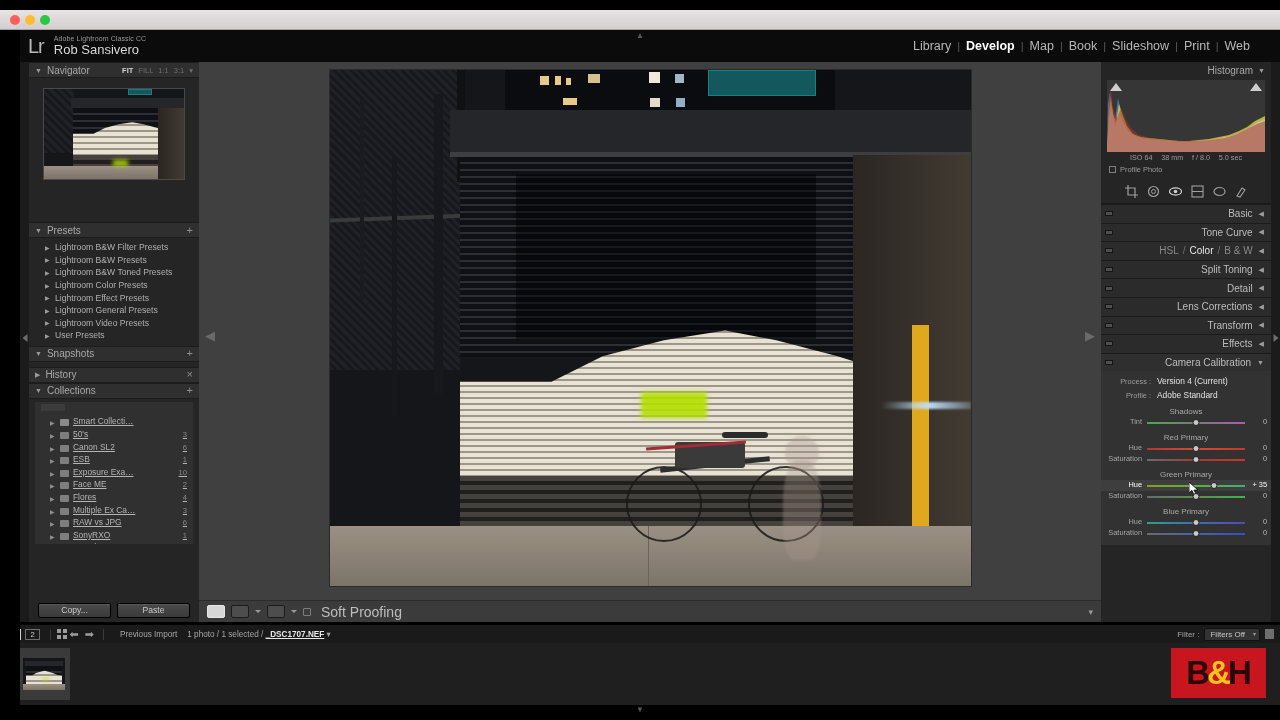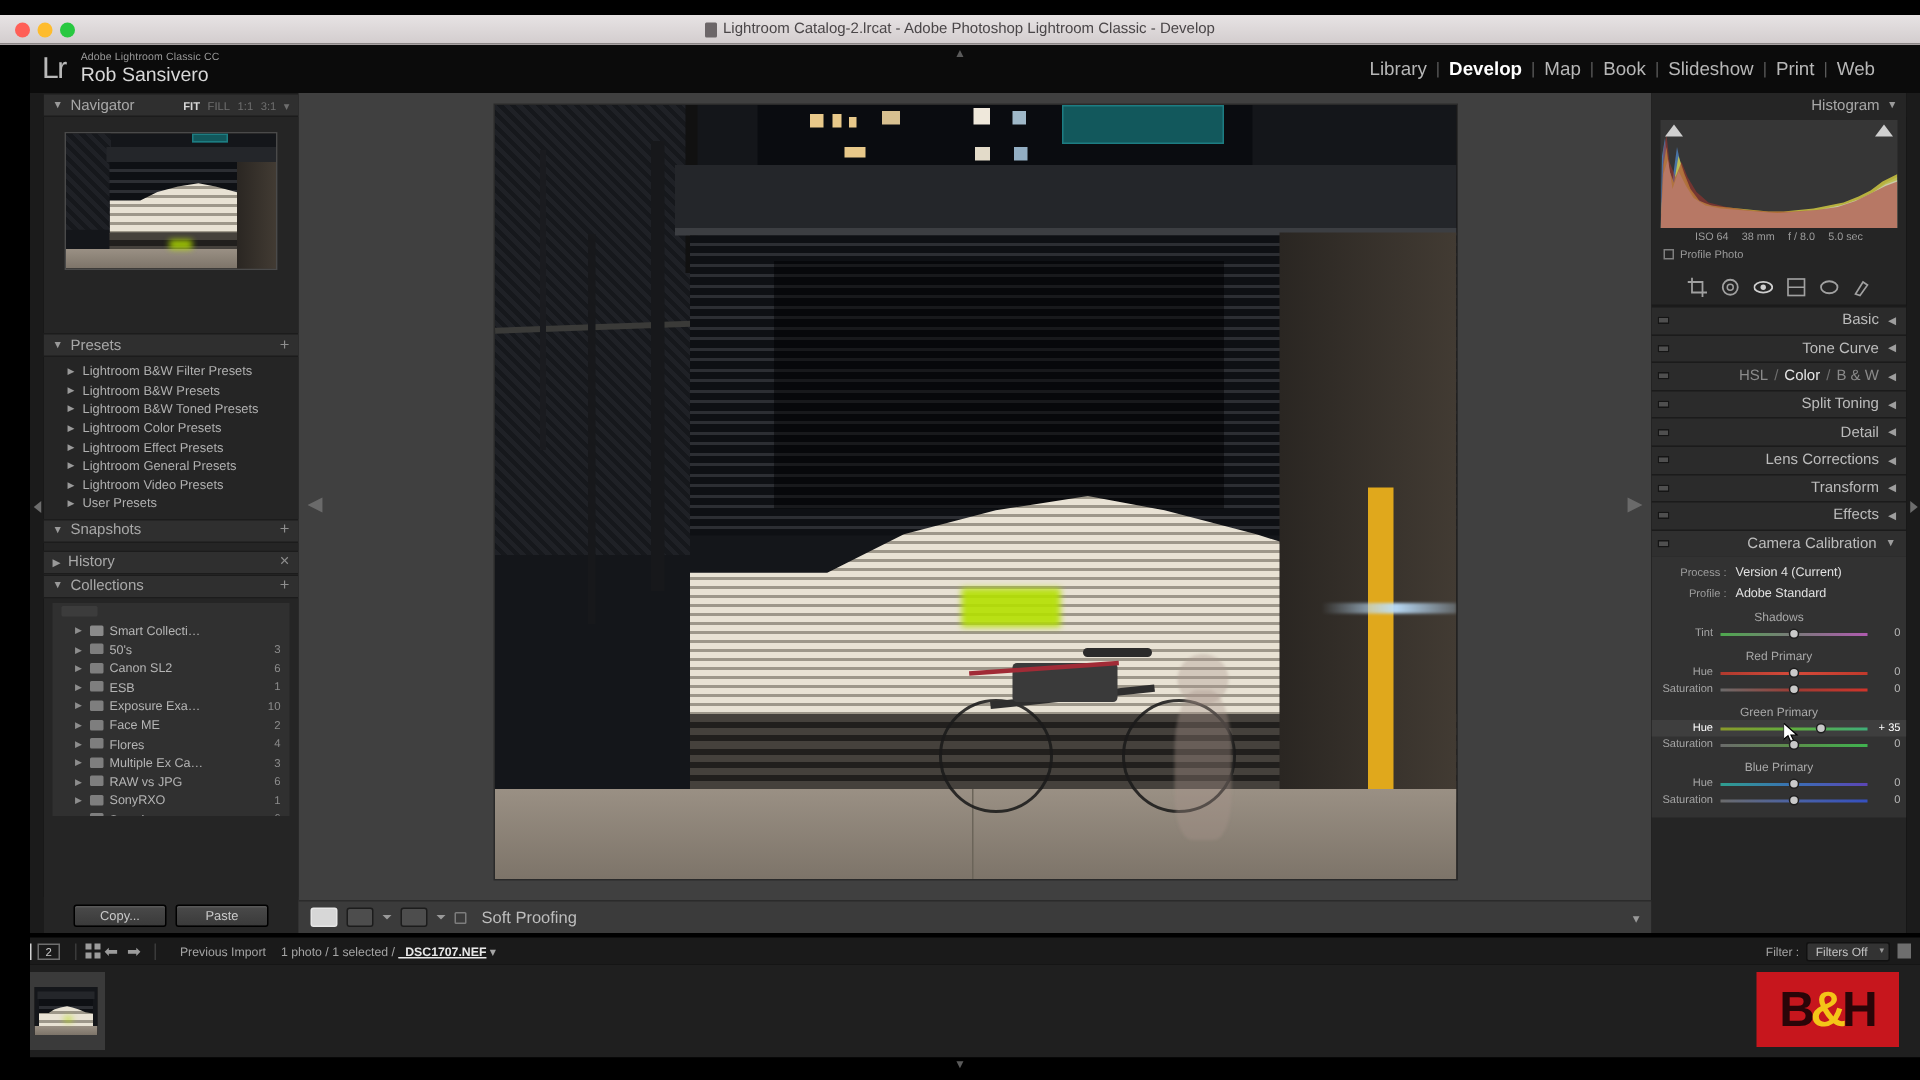"Lightroom Catalog-2.lrcat - Adobe" div.win-title { html: <div> <span></span> <span>Lightroom Catalog-2.lrcat - Adobe Photoshop Lightroom Classic - Develop</span> </div> -> none }
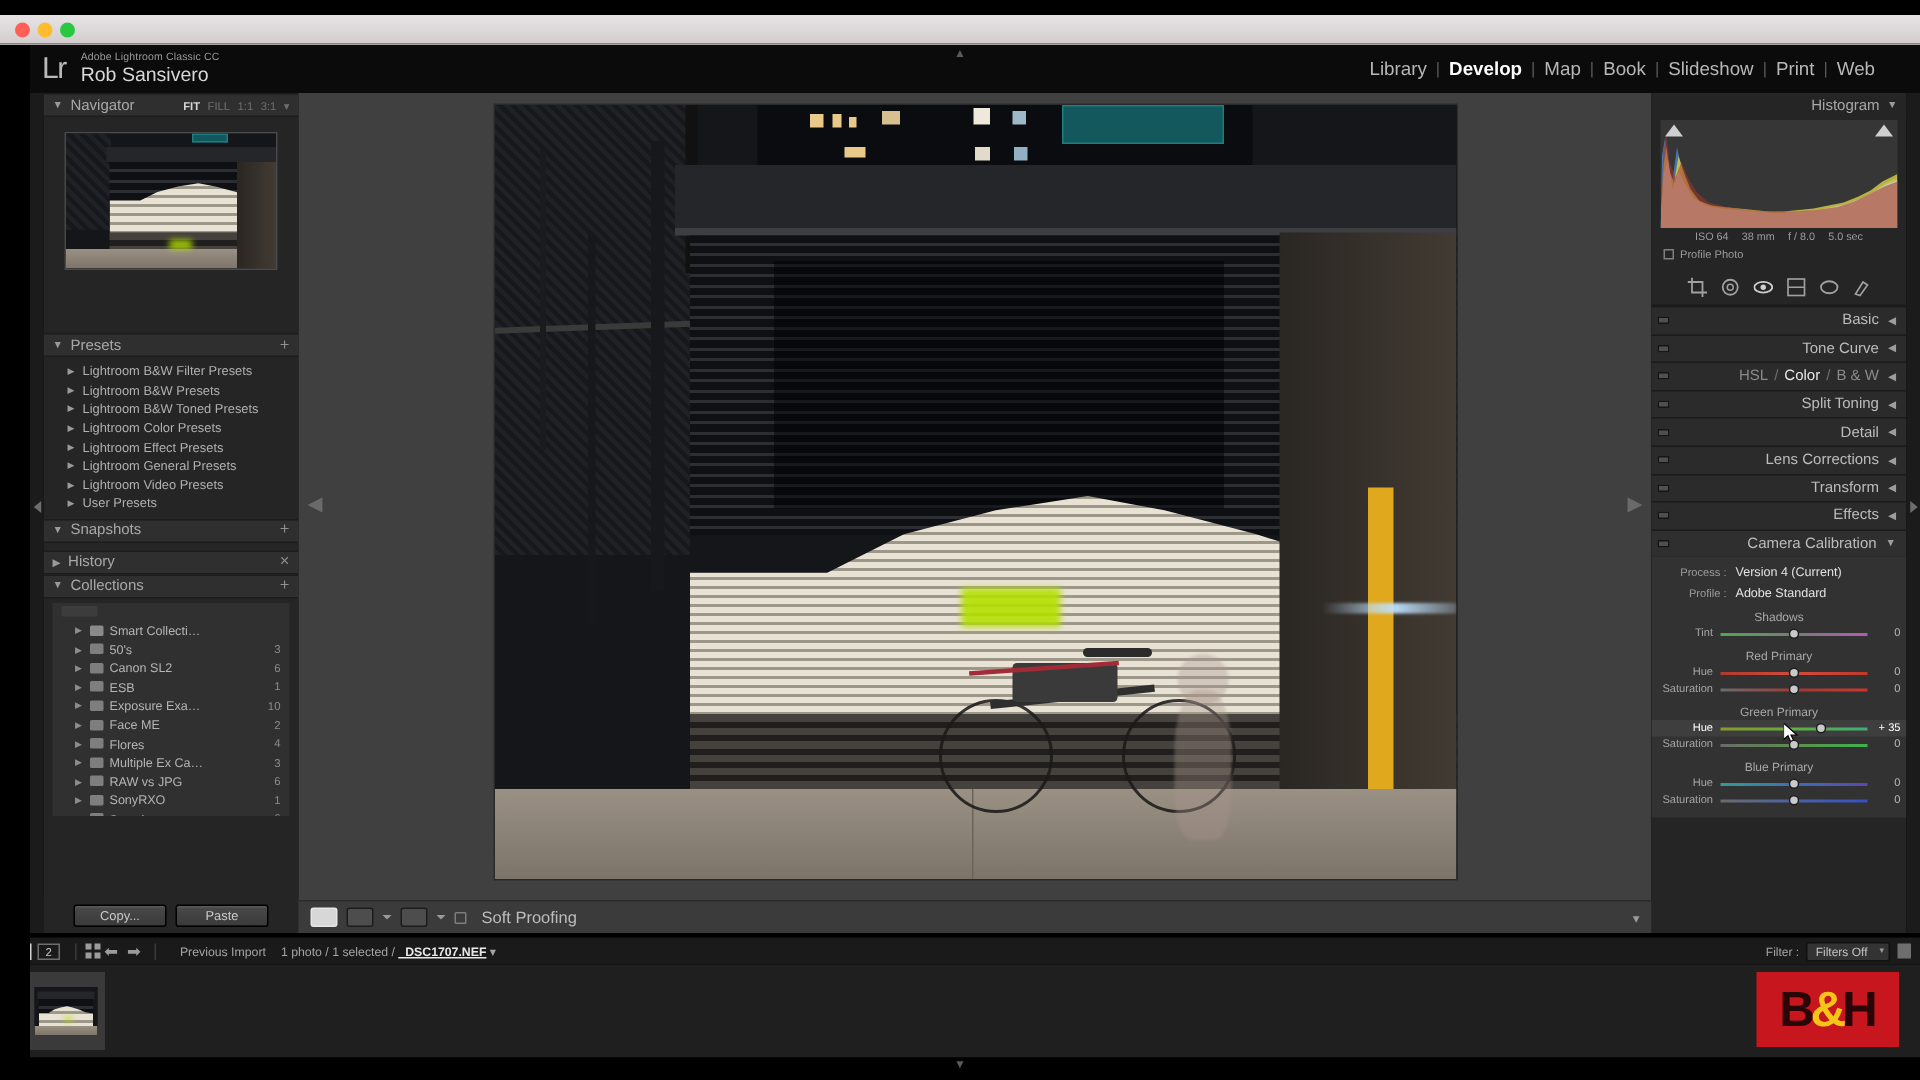"Smart Collecti…" .srow { align-items: center -> flex-end; text-decoration: none -> underline }
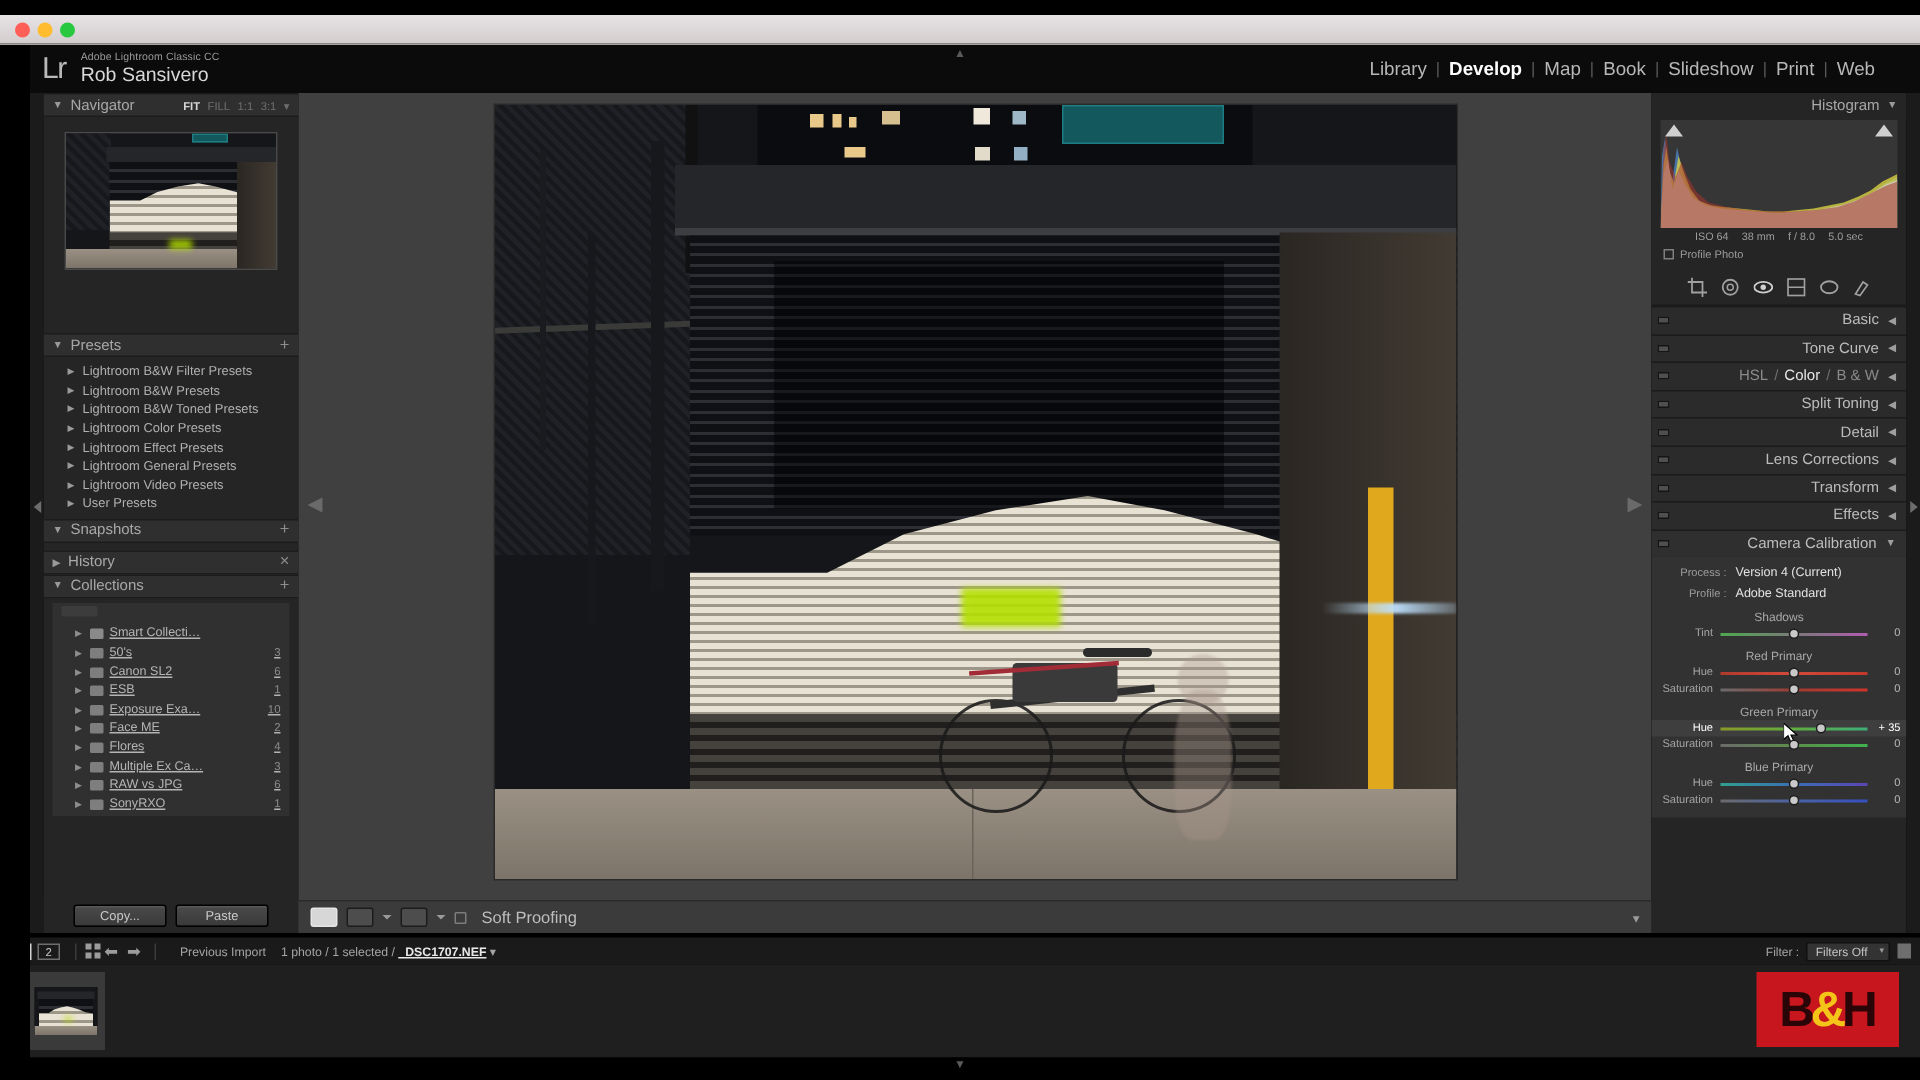"Copy..." .btn.half { width: 62px -> 73px }
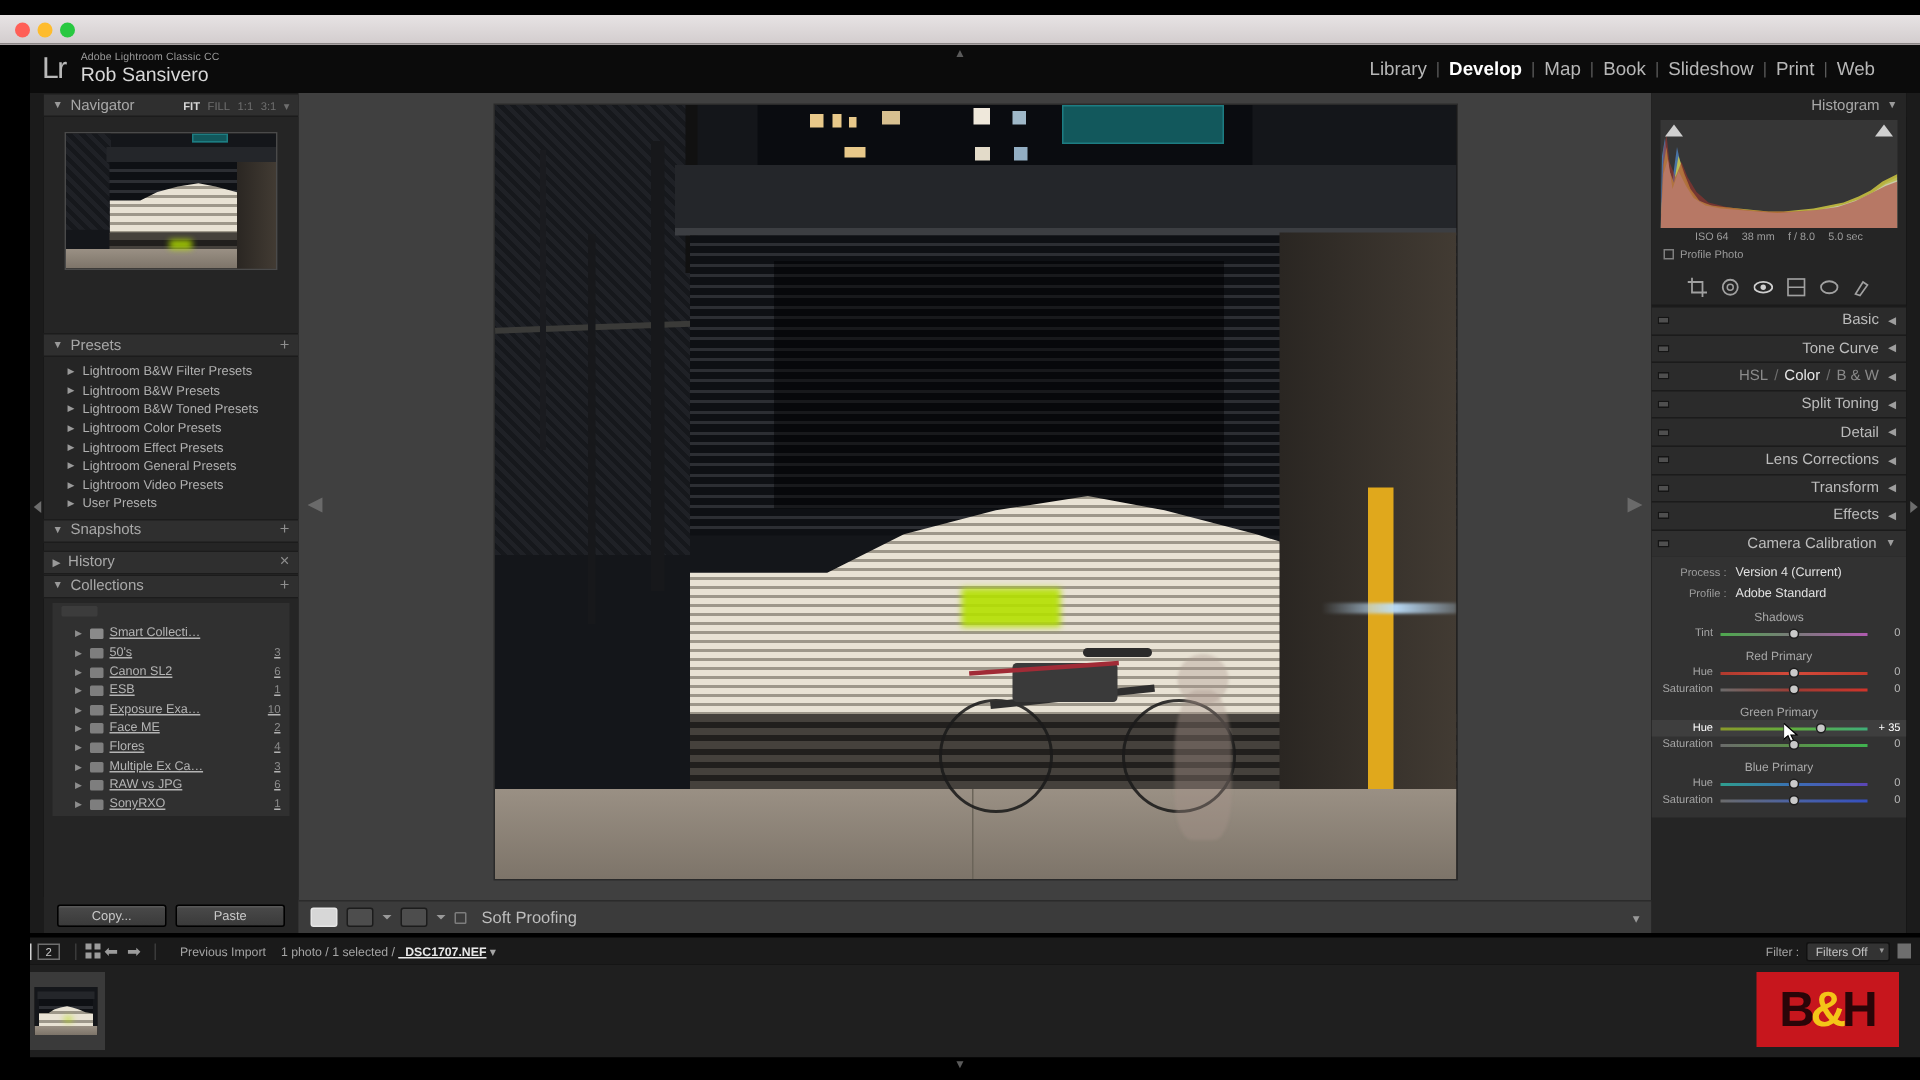"Soft Proofing" .sp-label { font-size: 11px -> 14px }
